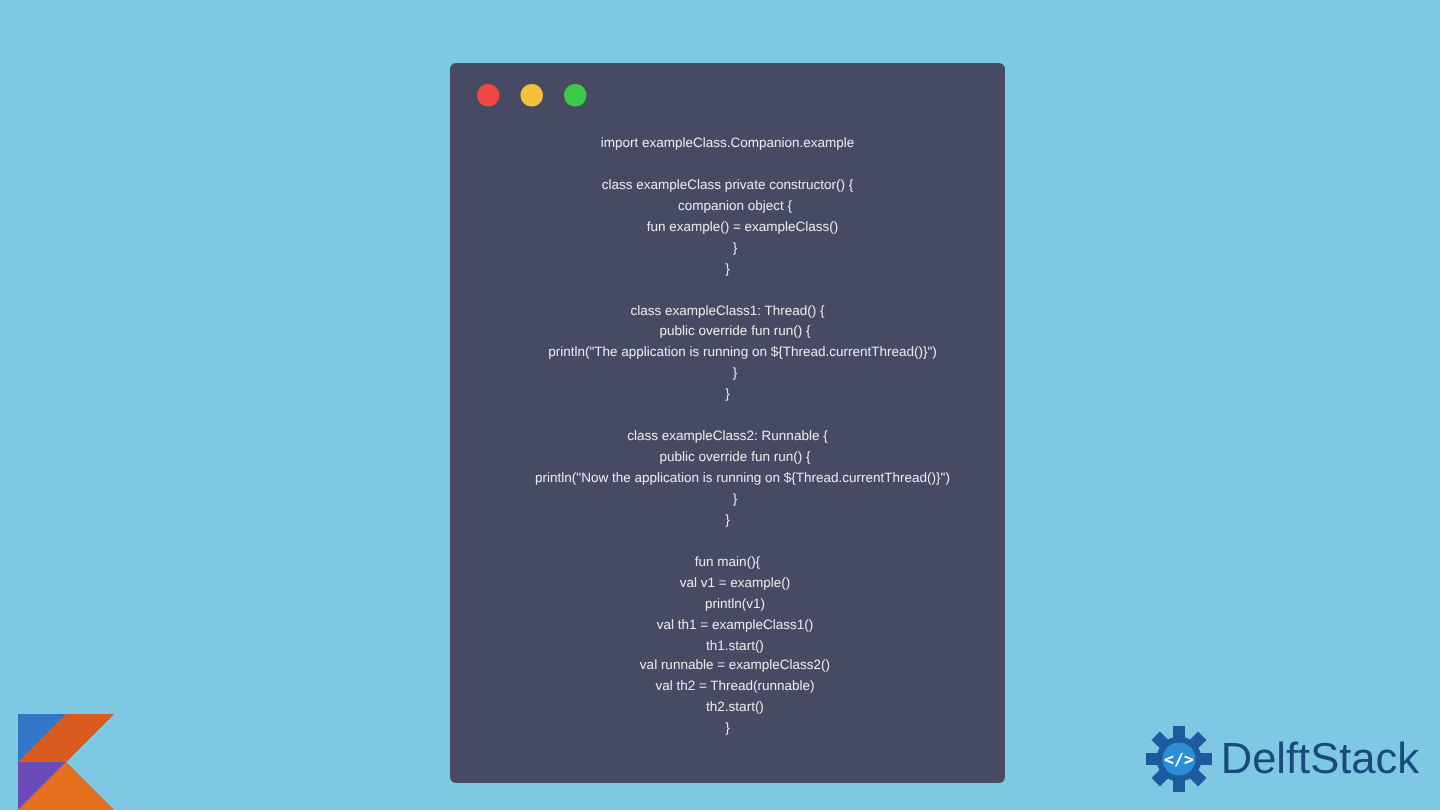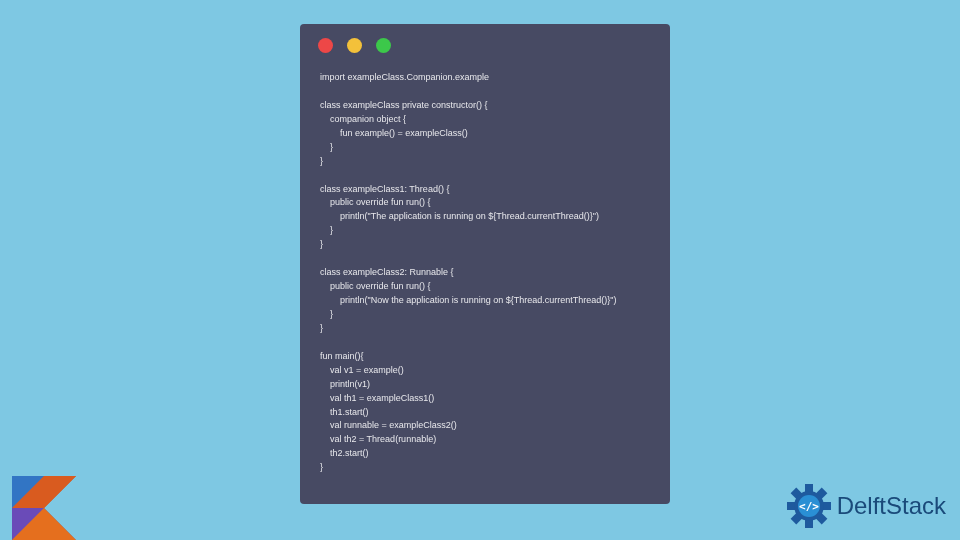"import exampleClass.Companion.example" .code-window { text-align: none -> center; top: 24px -> 42px }
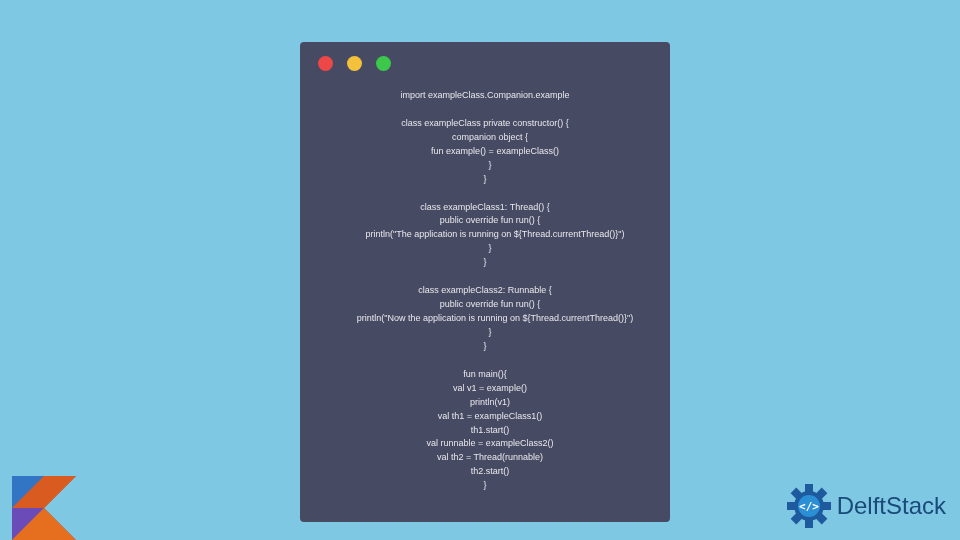"DelftStack" .delft-text { font-size: 24px -> 29px }
